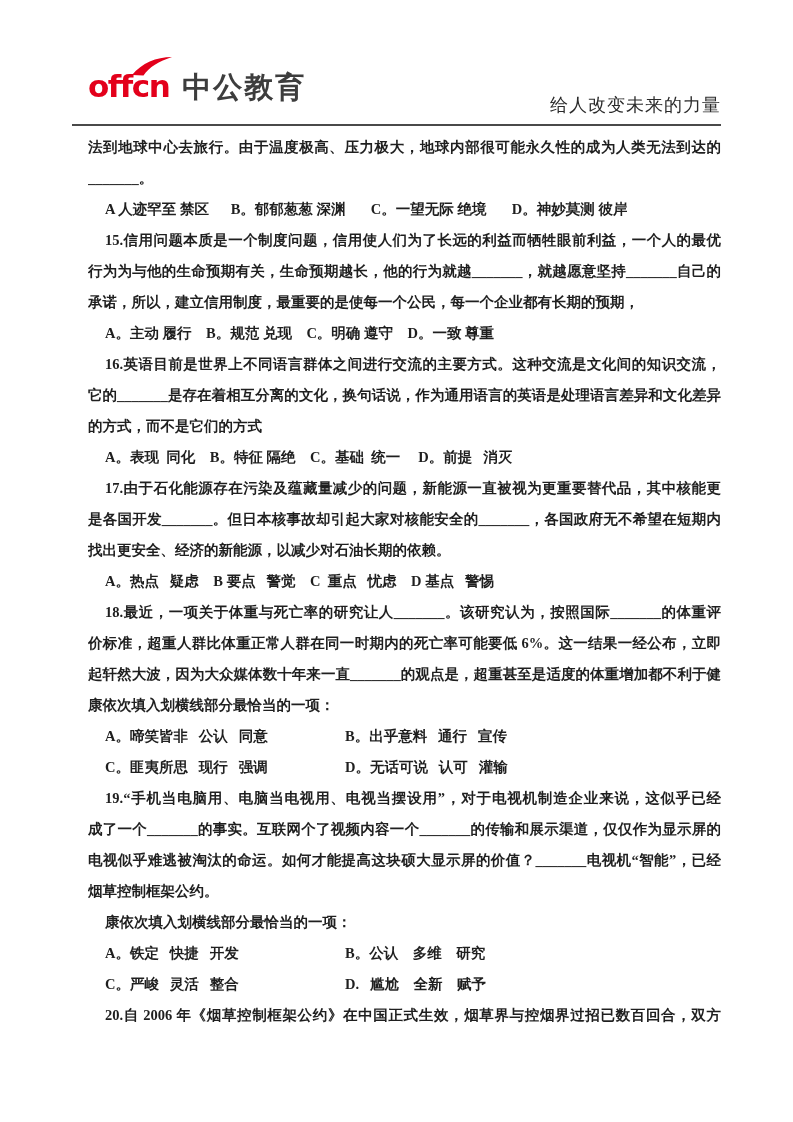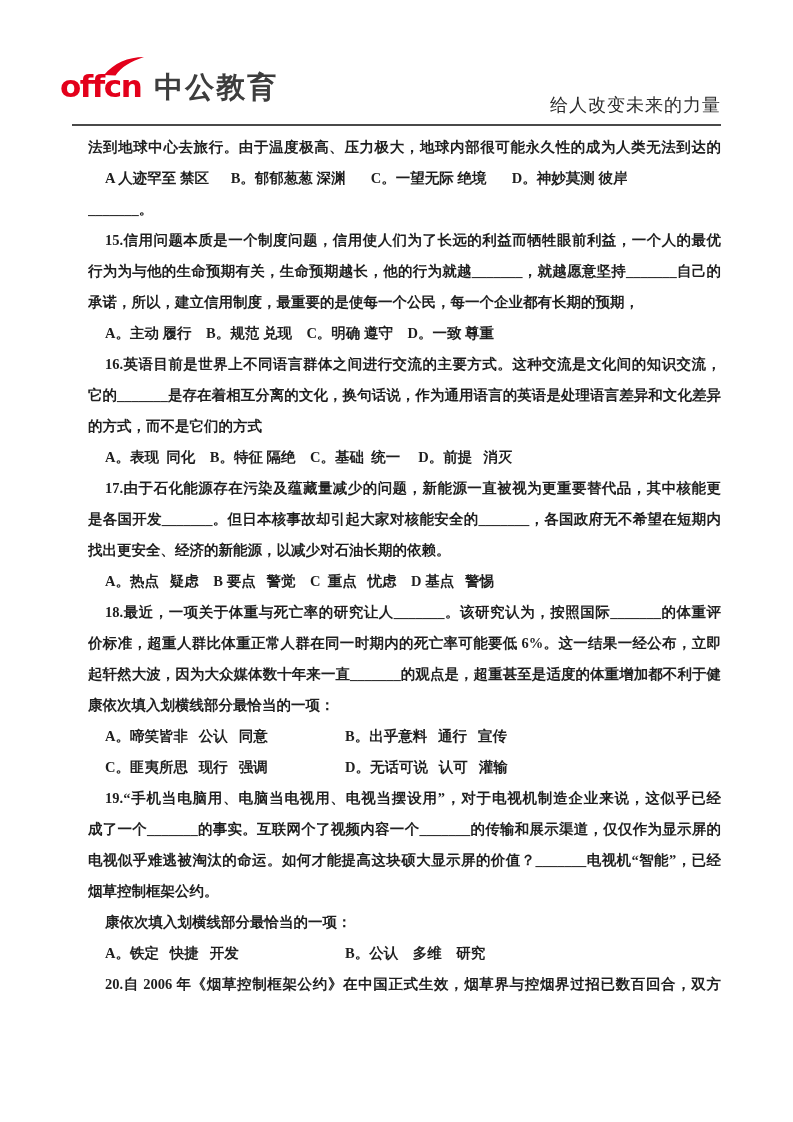"offcn" .logo { left: 60px -> 88px }
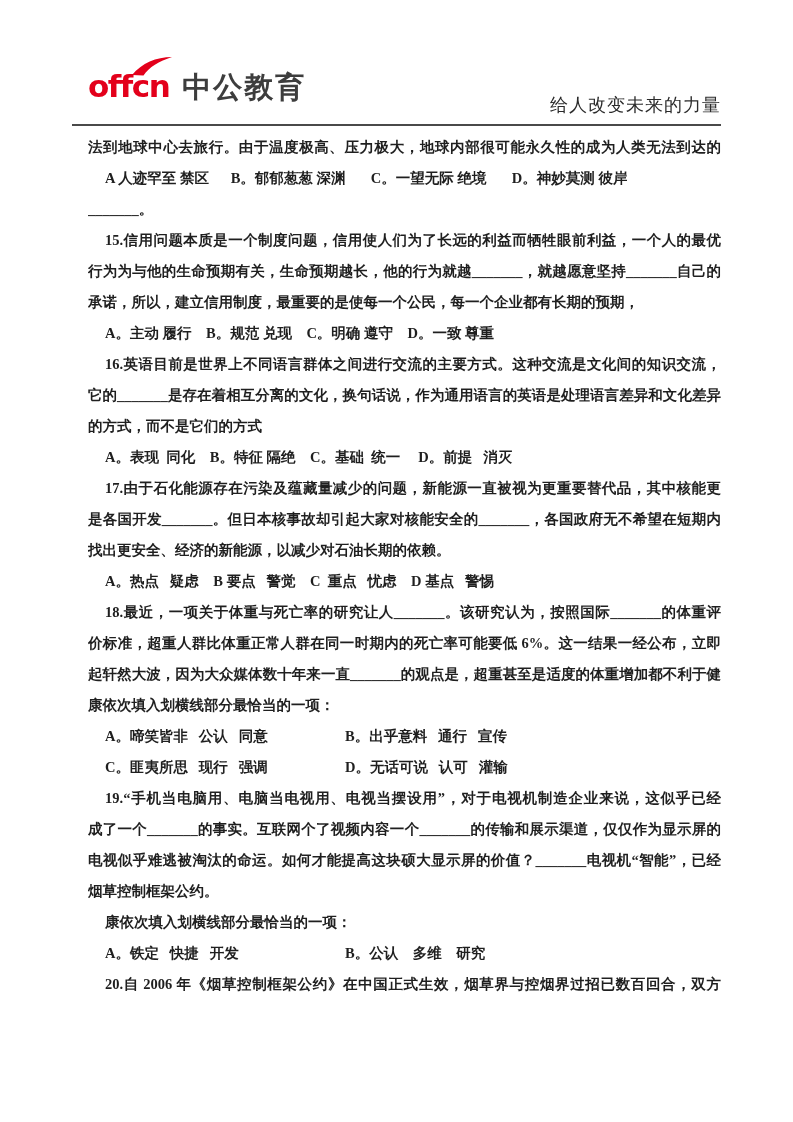"A 人迹罕至 禁区 B。郁郁葱葱 深渊" div.ln { order: before "_______。" -> after "_______。" }
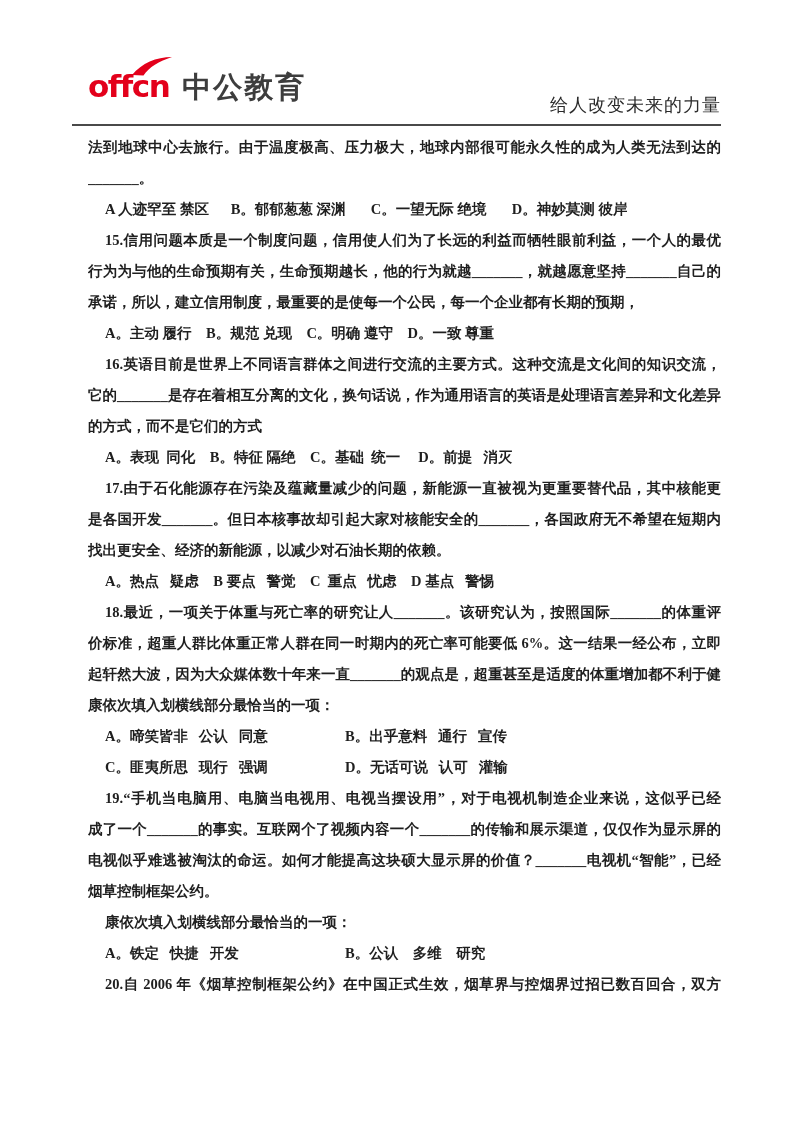"C。严峻 灵活 整合 D. 尴尬" div.ln { html: none -> <div><span>C。严峻 灵活 整合</span><span>D. 尴尬 全新 赋予</span></div> }
